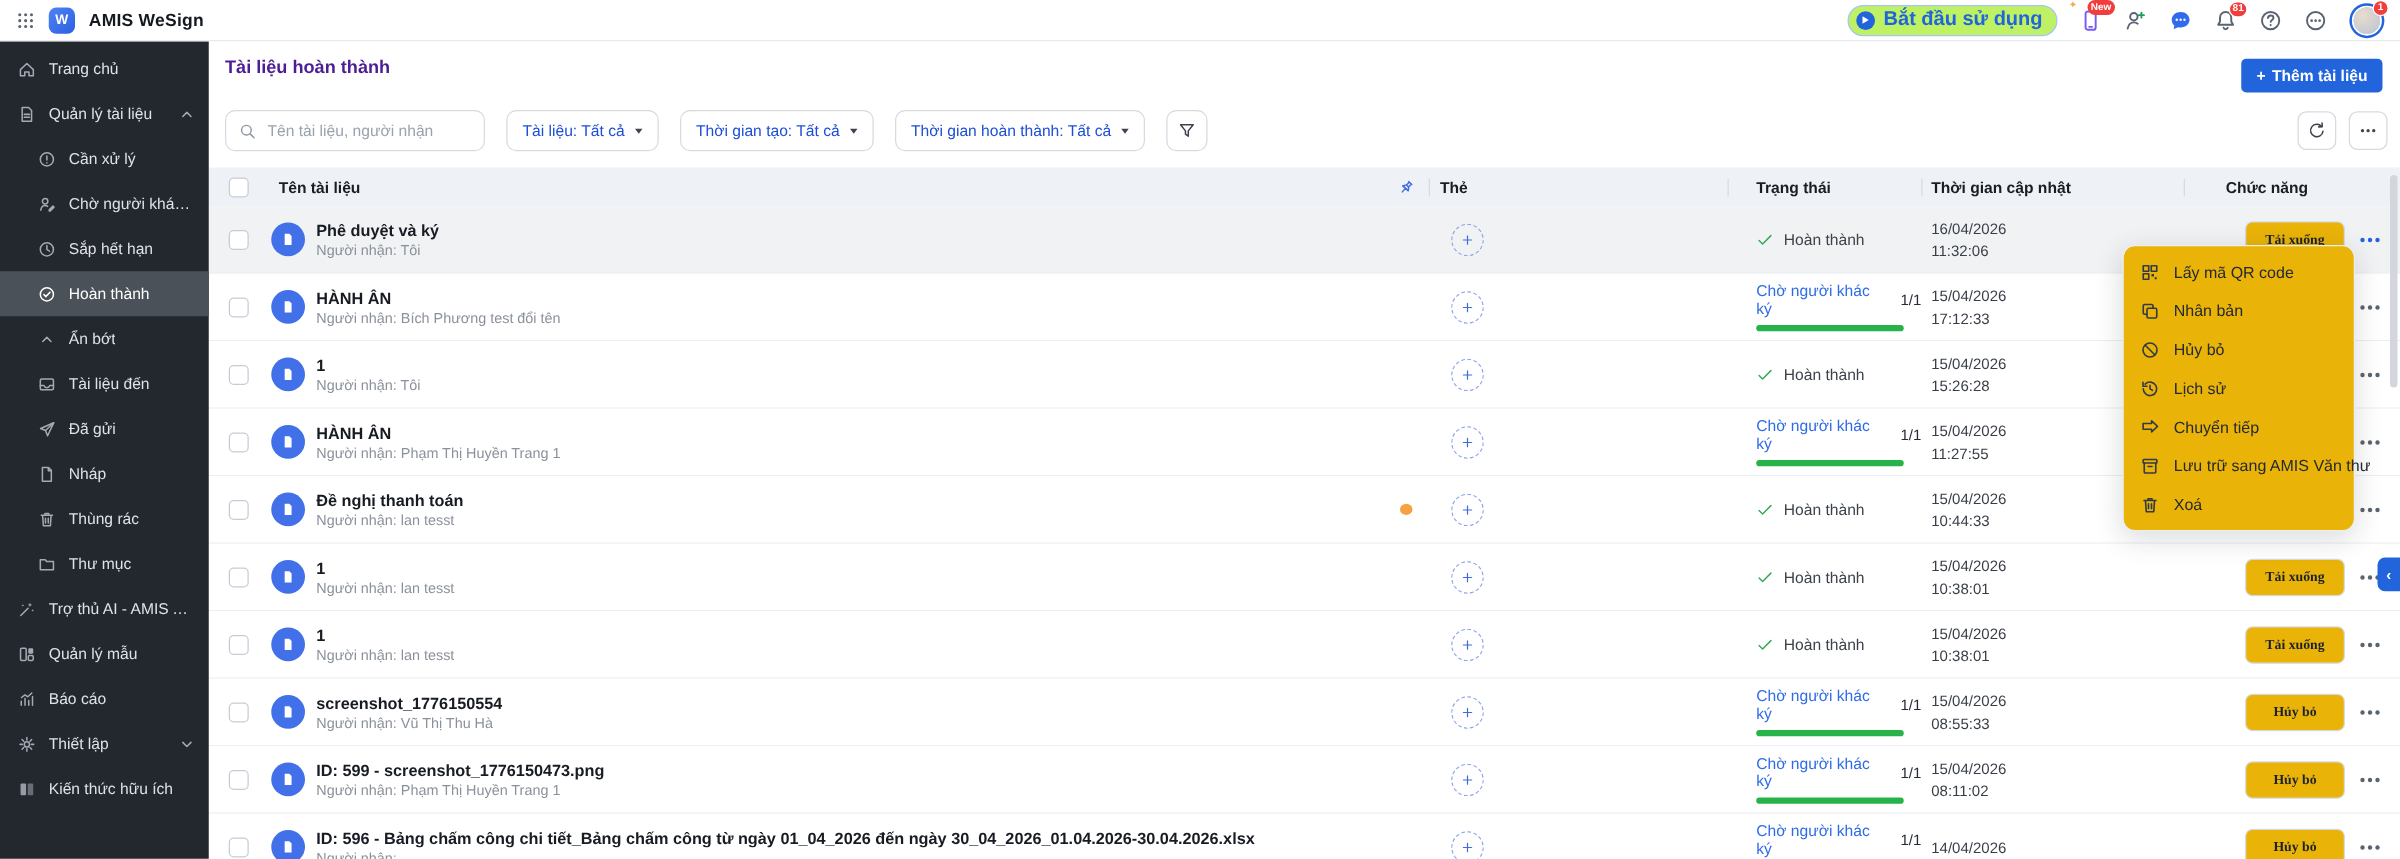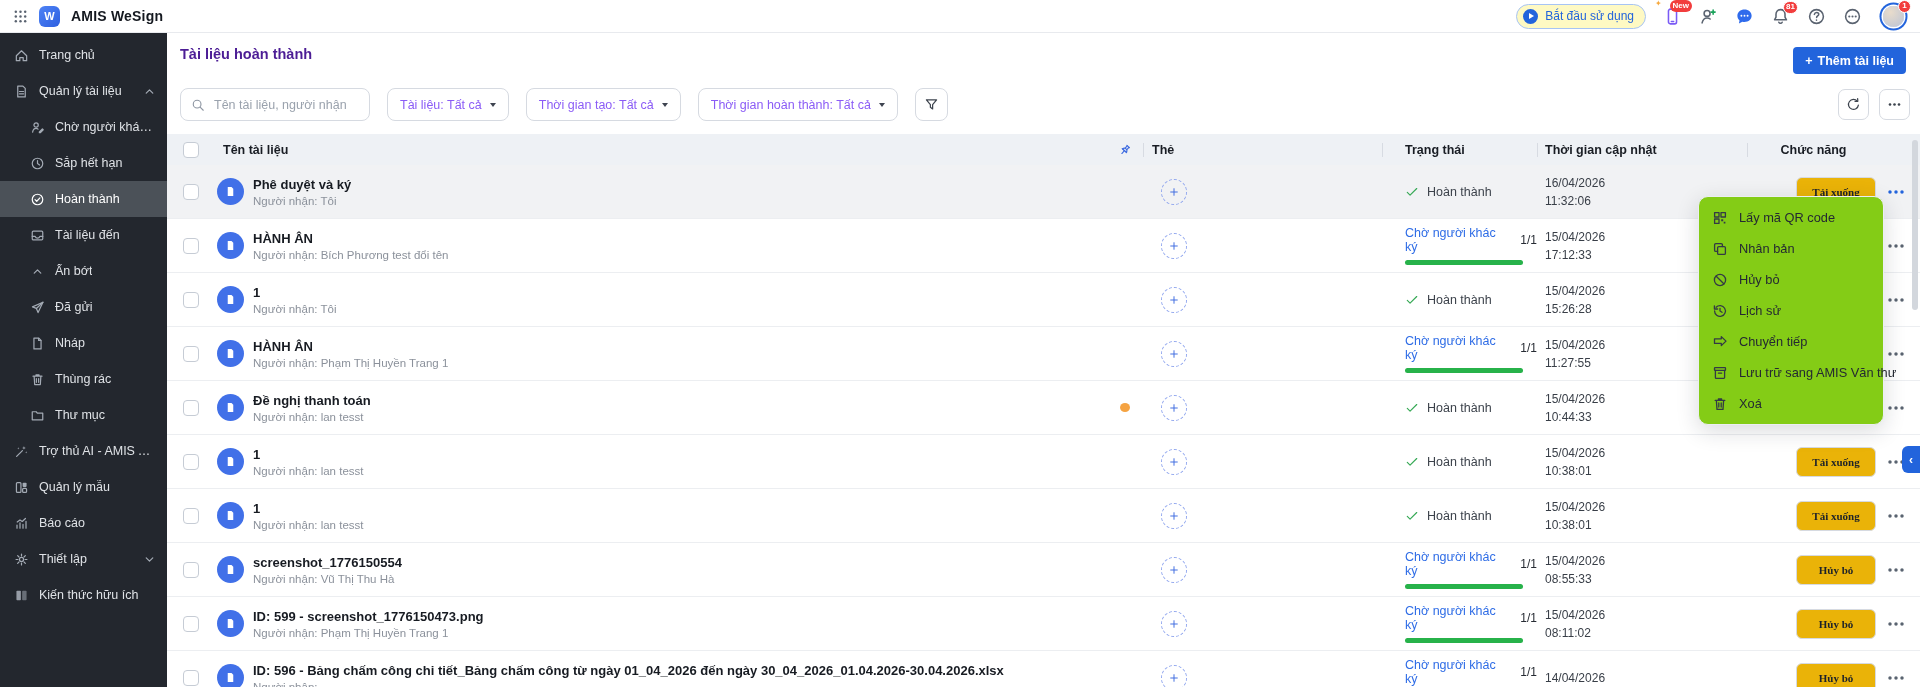"Bắt đầu sử dụng" .pill { background: #fef9c3 -> #bef264; font-size: 12px -> 16px; font-weight: 400 -> 700 }
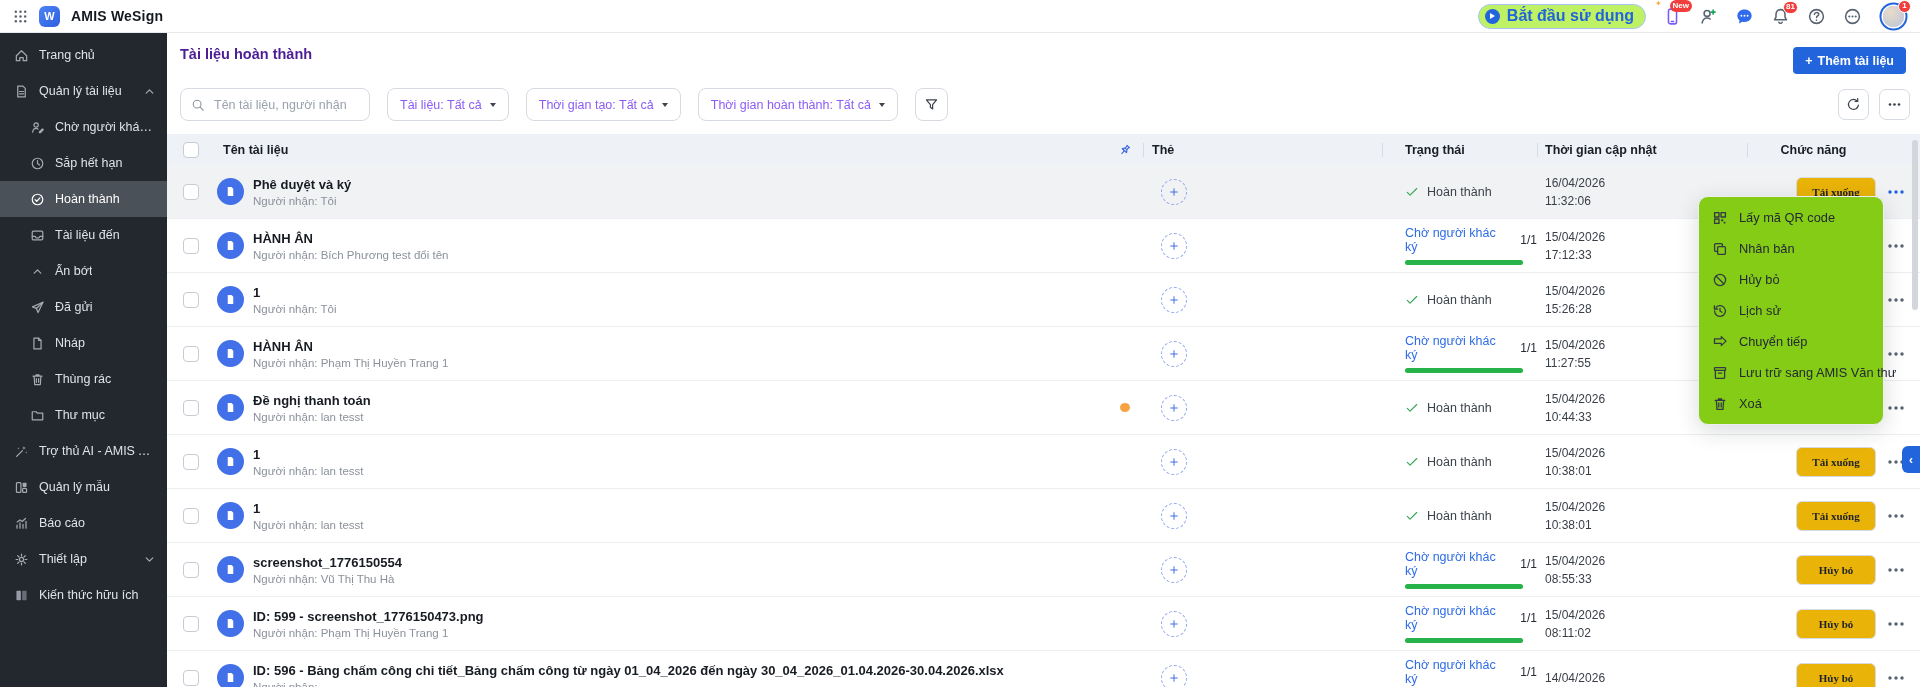"Tên tài liệu, người nhận" .search { width: 190px -> 208px }
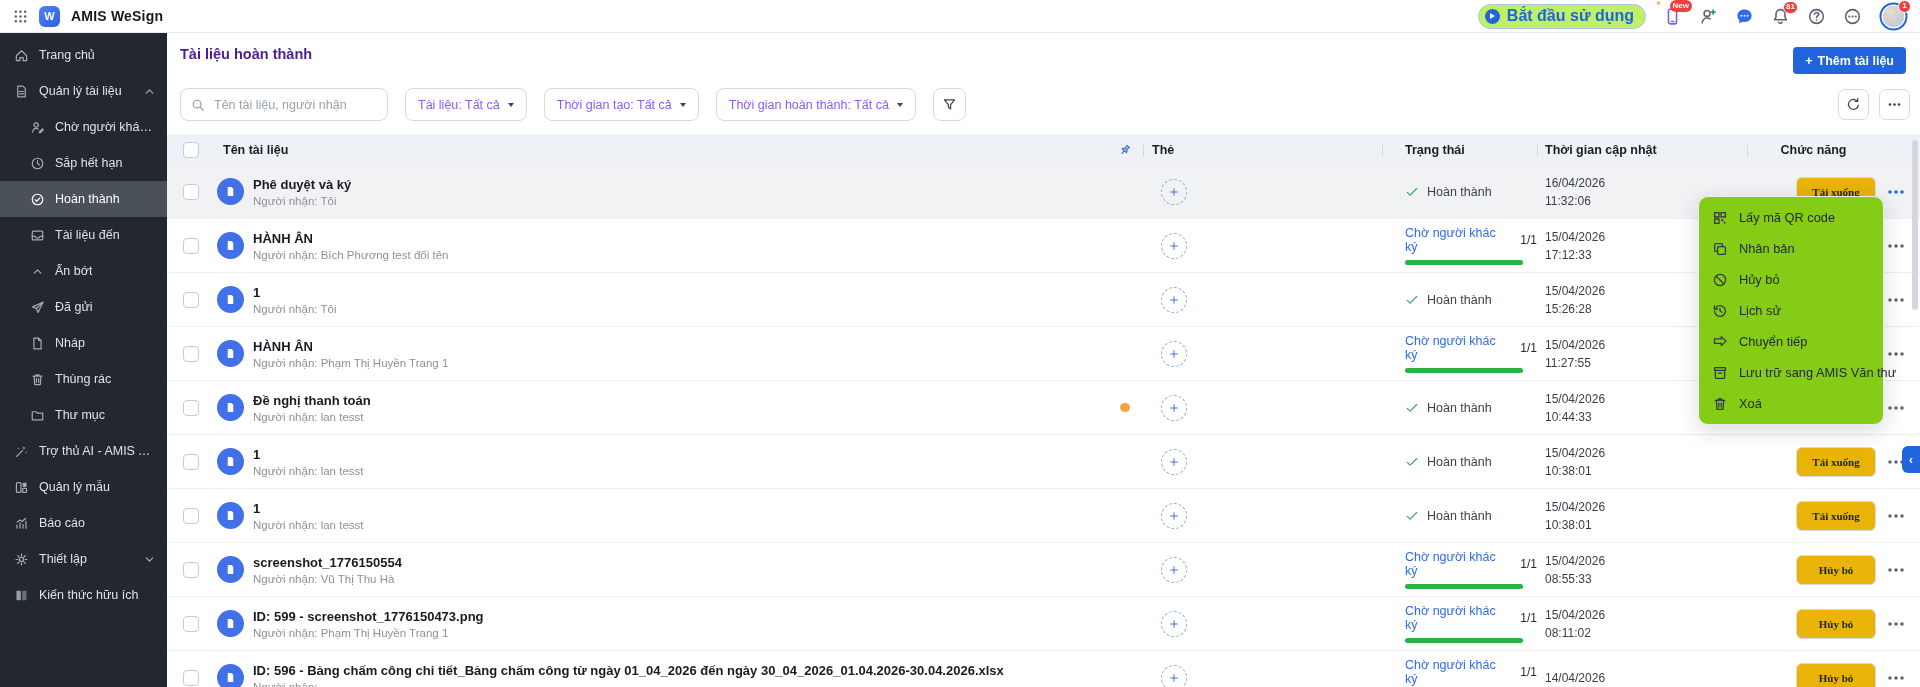"Tài liệu: Tất cả" .chip { color: #8b5cf6 -> #1d4ed8 }
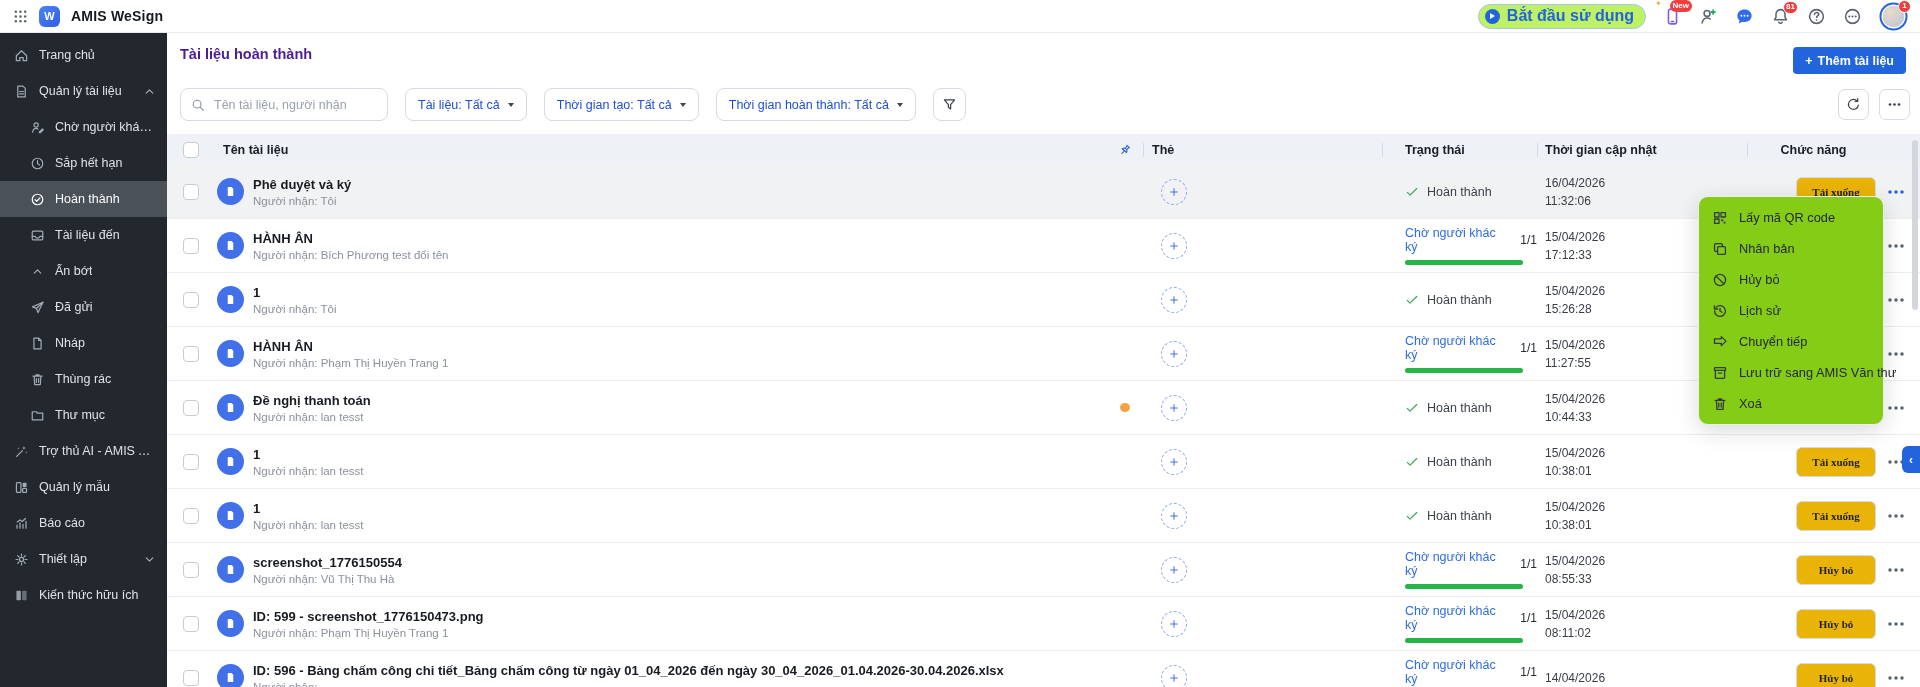"Cần xử lý" div.side-item { html: none -> <div> <span> <svg> <circle></circle> <path></path> <path></path> </svg> </span> <span>Cần xử lý</span> </div> }
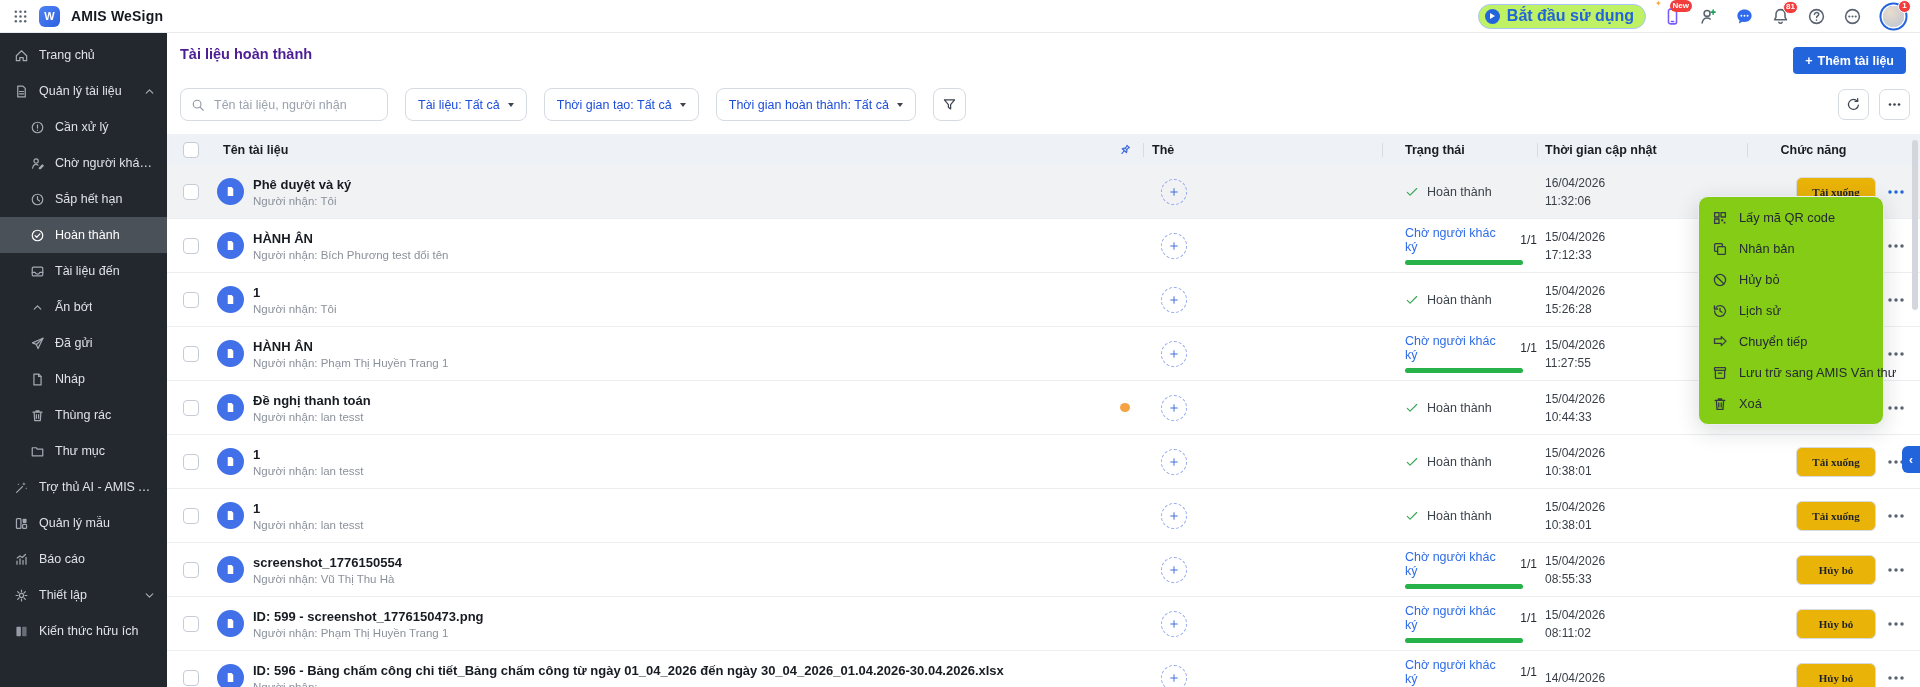"Lấy mã QR code" .menu { background: #84cc16 -> #eab308 }
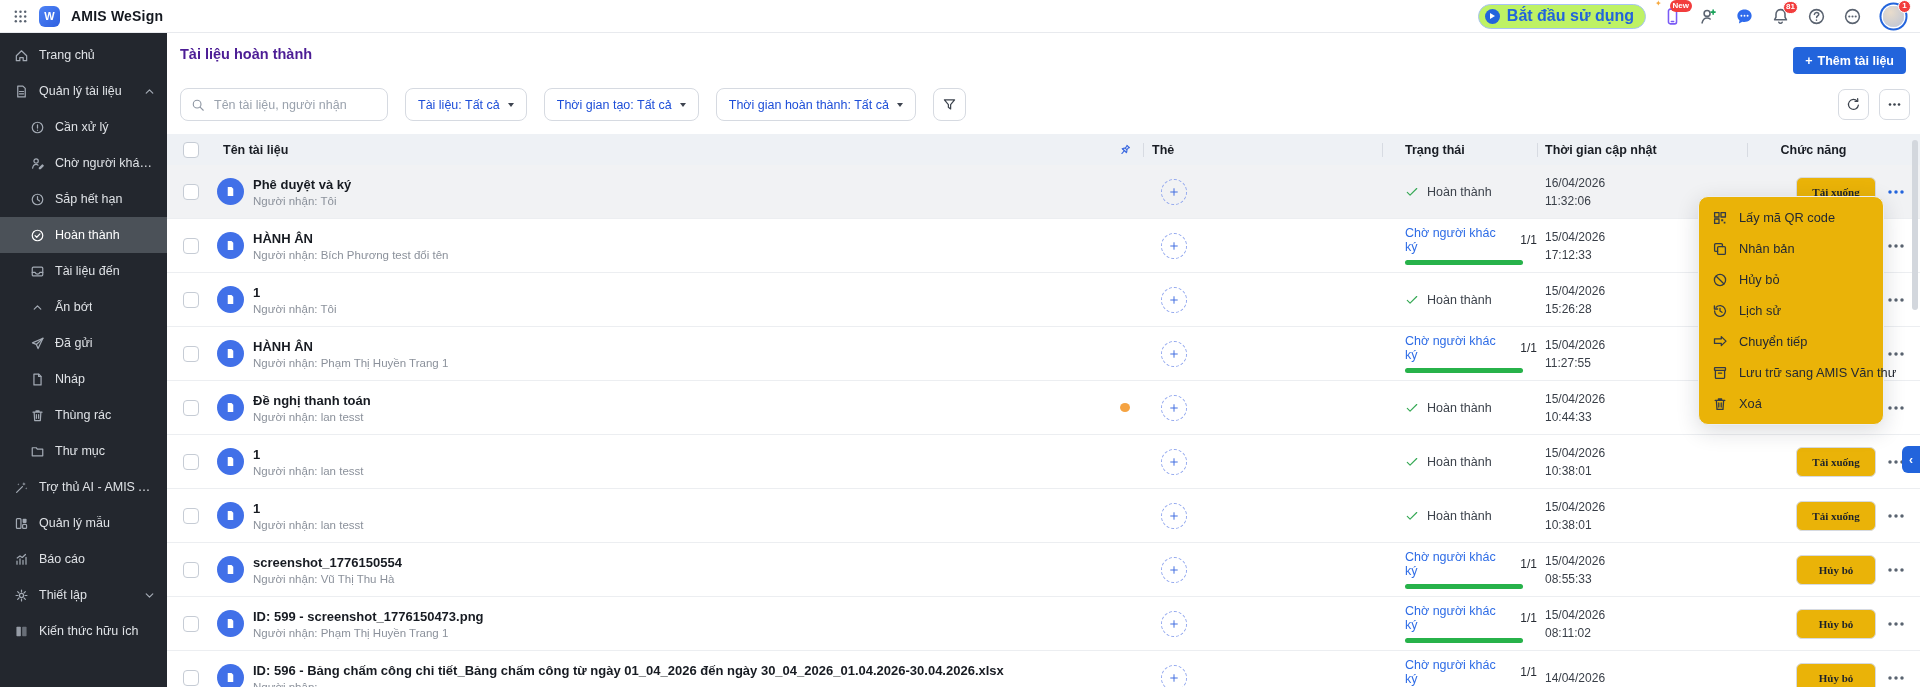"Tài liệu đến" div.side-item { order: before "Ẩn bớt" -> after "Ẩn bớt" }
